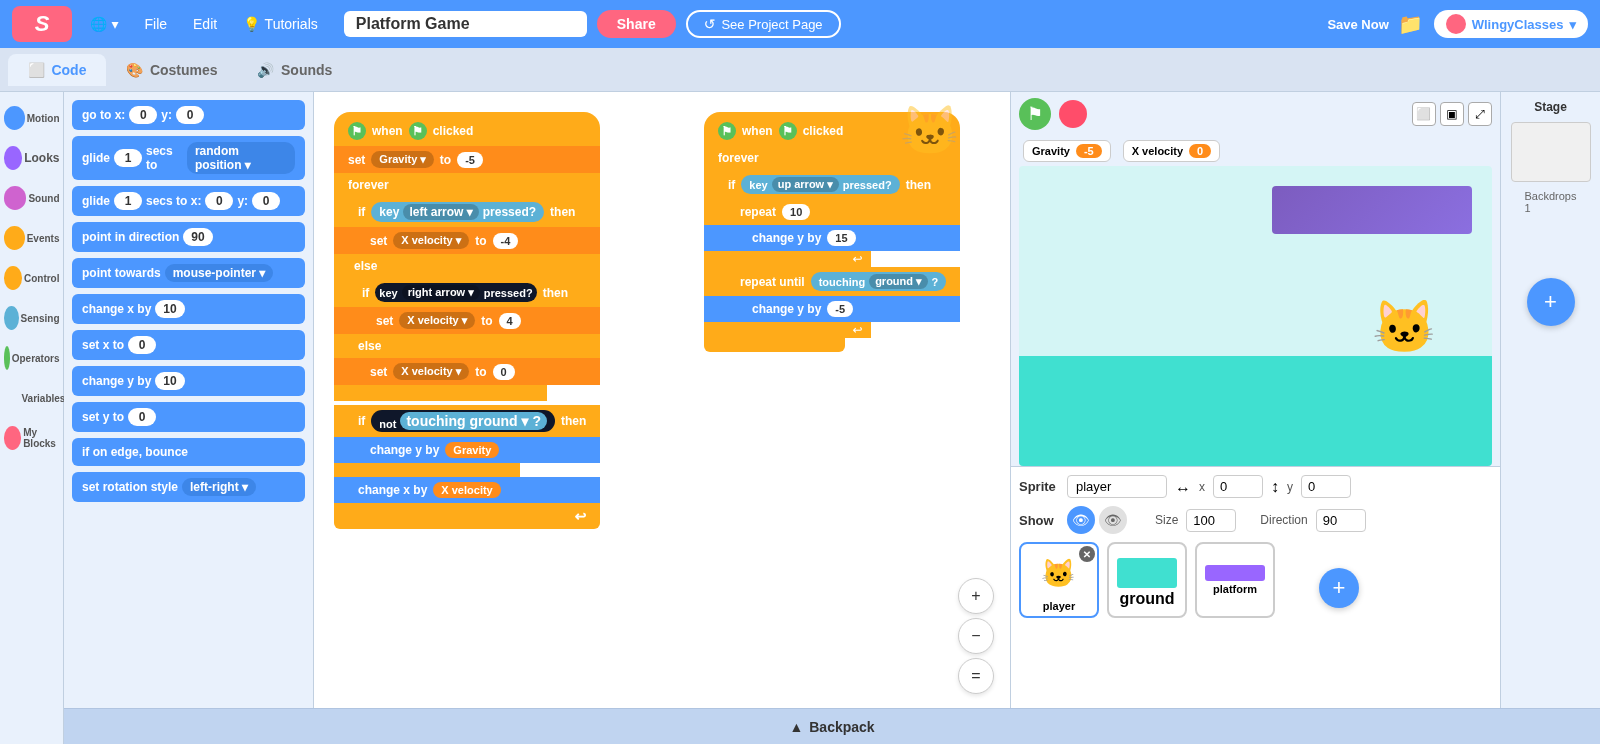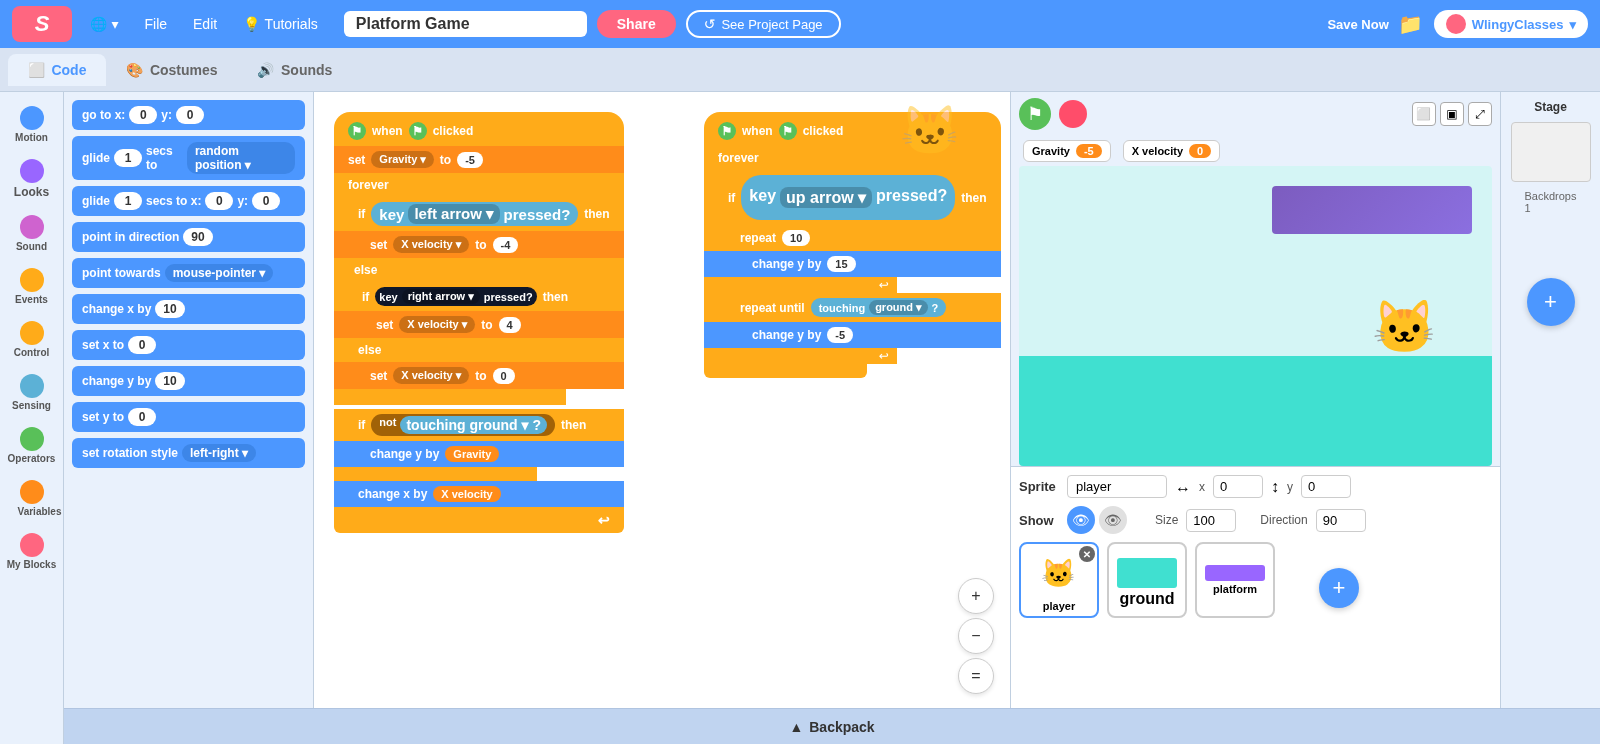"Motion" .sidebar-item { flex-direction: column -> row }
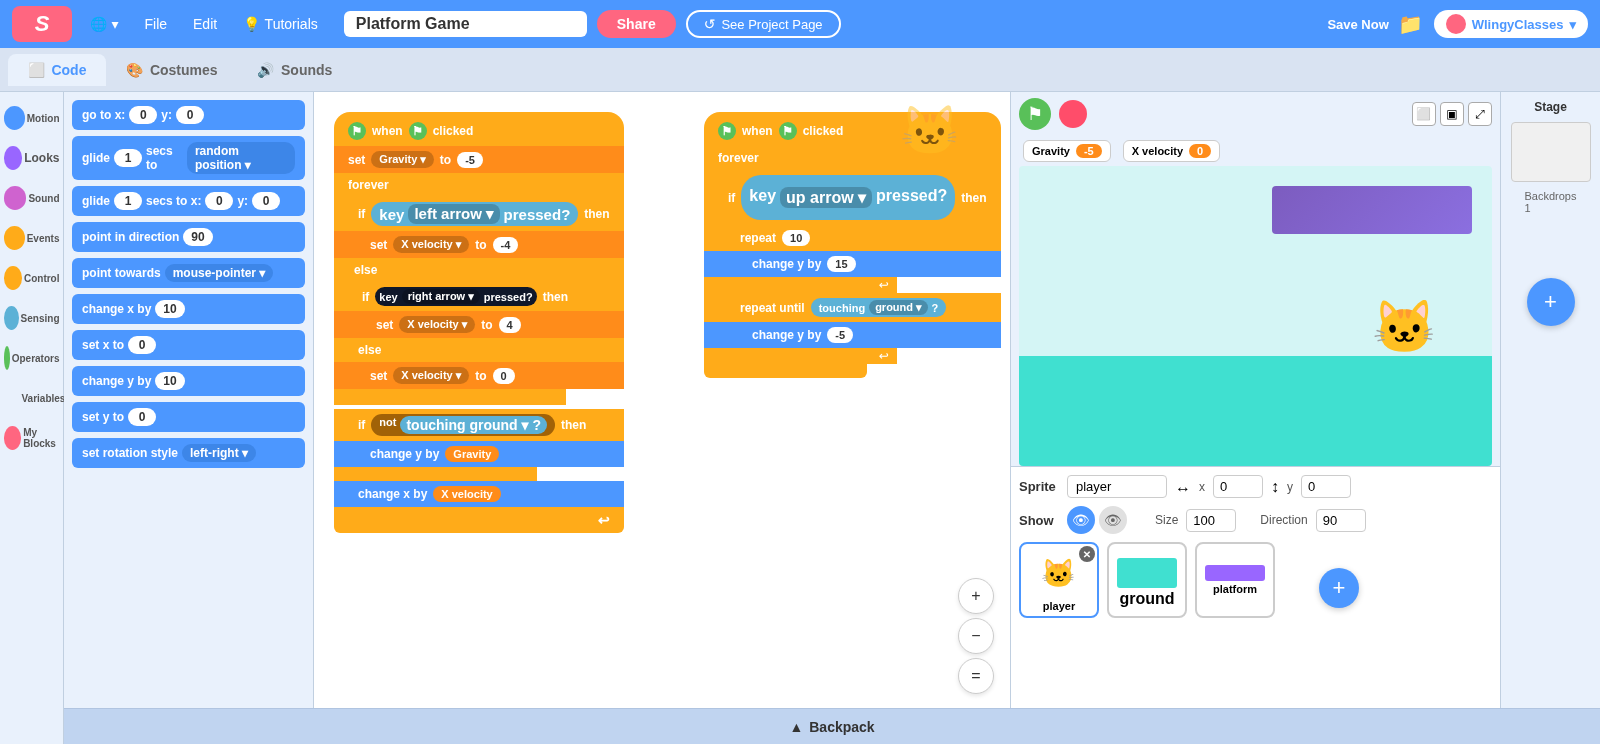"key pressed?" span { align-items: flex-start -> center; font-size: 16px -> 11px; padding: 12px 8px -> 2px 8px }
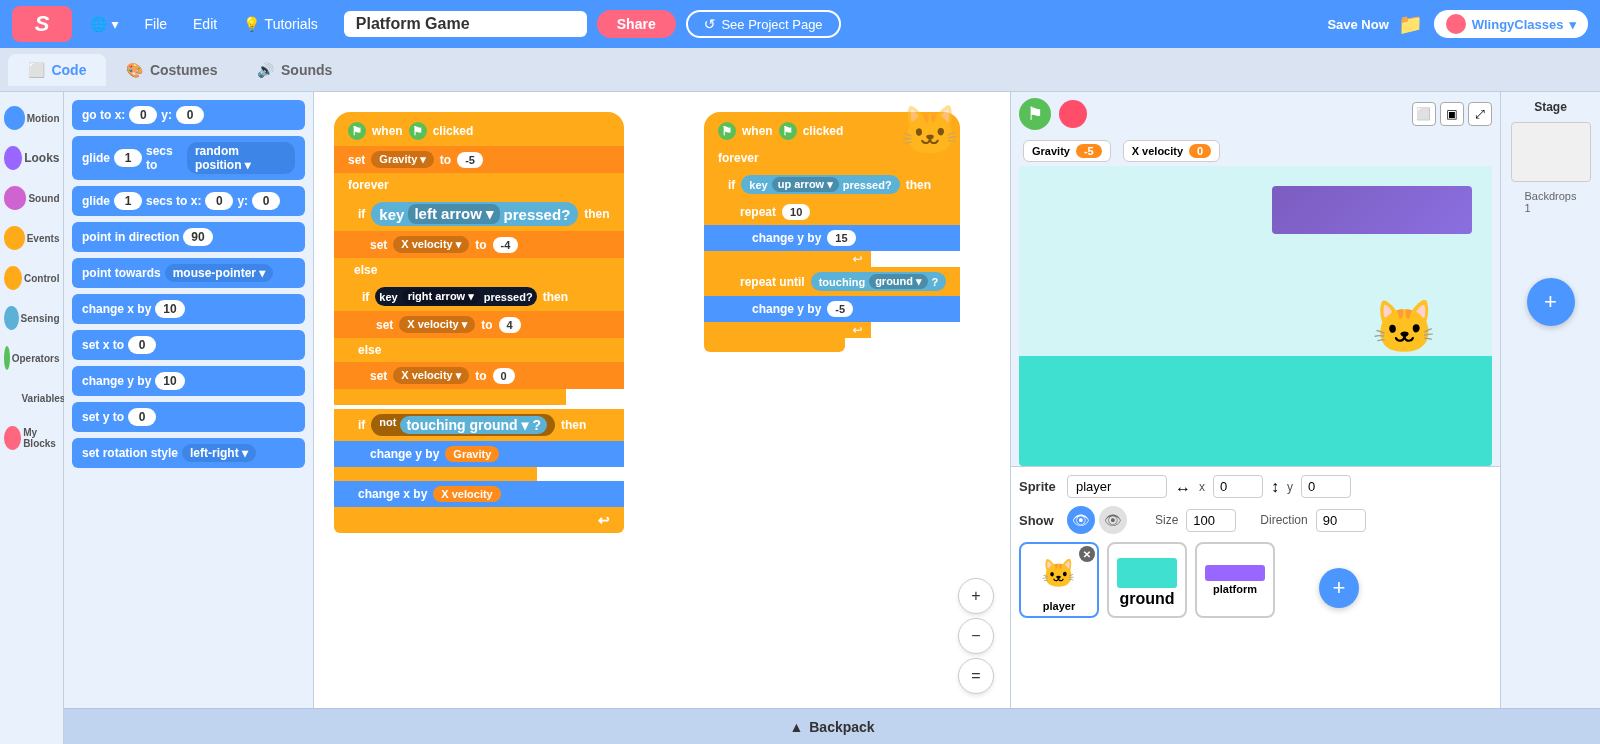"key pressed?" span { font-size: 15px -> 12px }
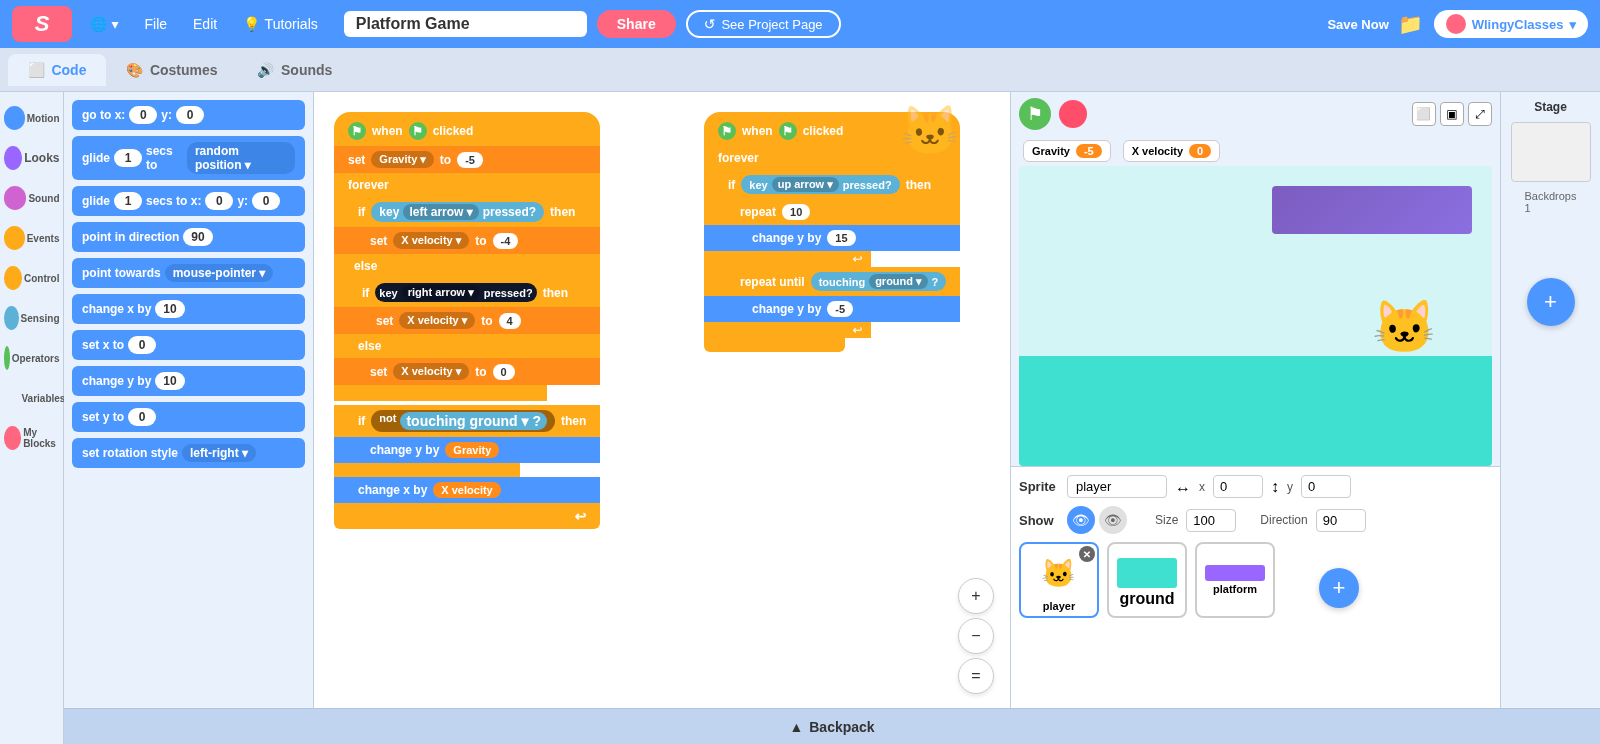"not" span { align-items: flex-start -> flex-end; background: #a16207 -> #0f172a }
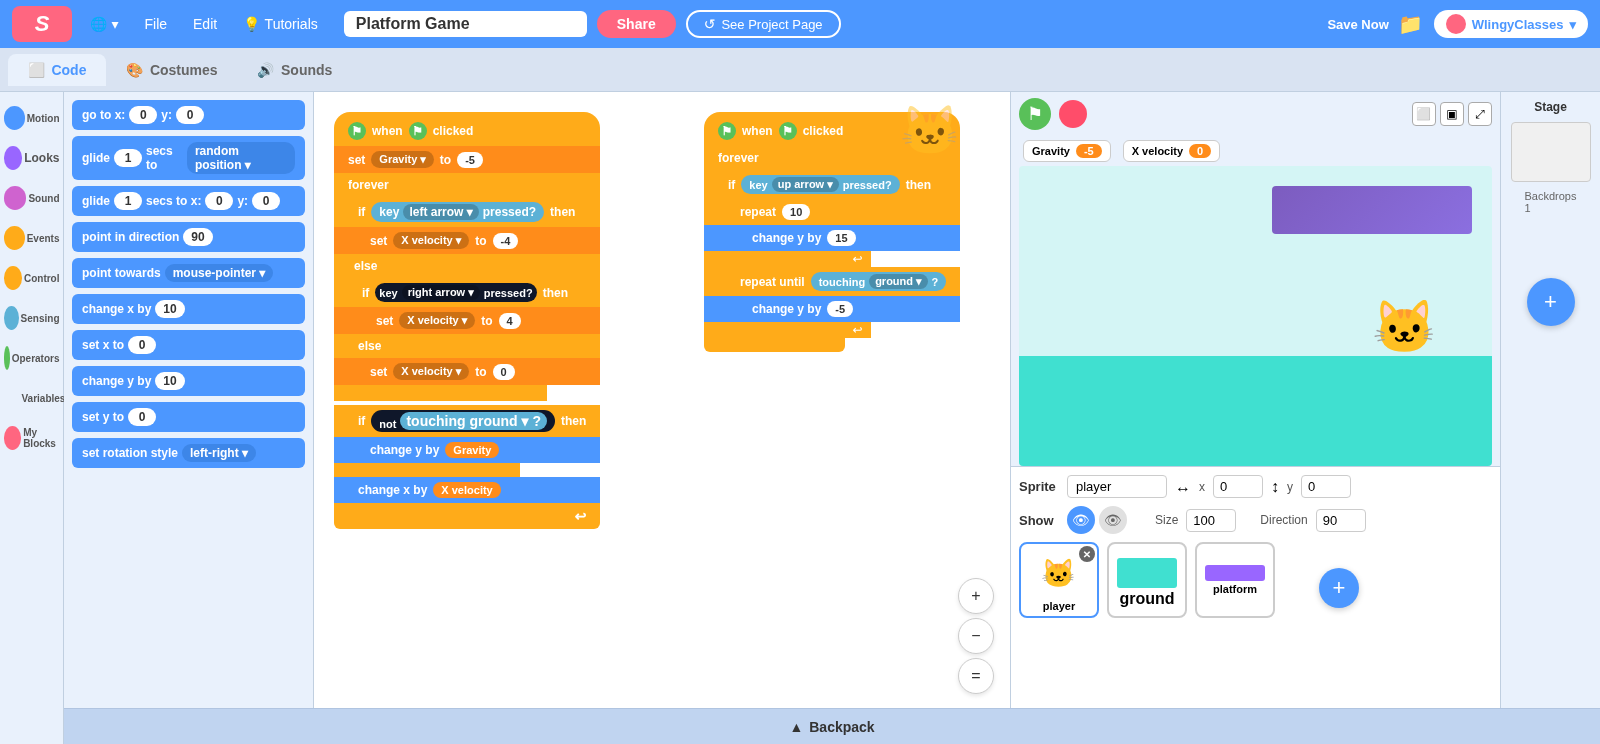"if on edge, bounce" div.block { html: none -> <div> <span>if on edge, bounce</span> </div> }
